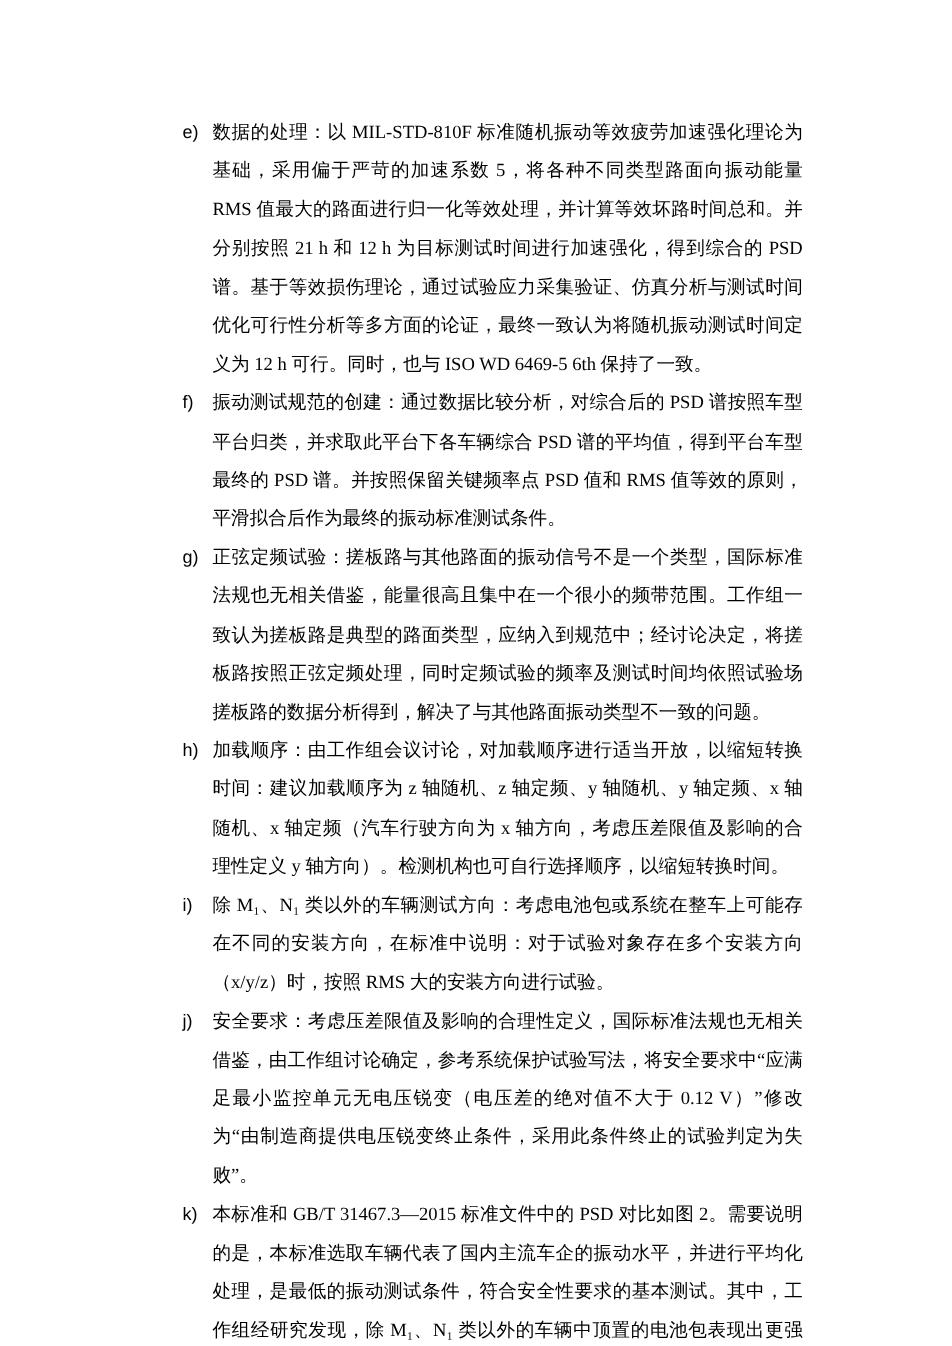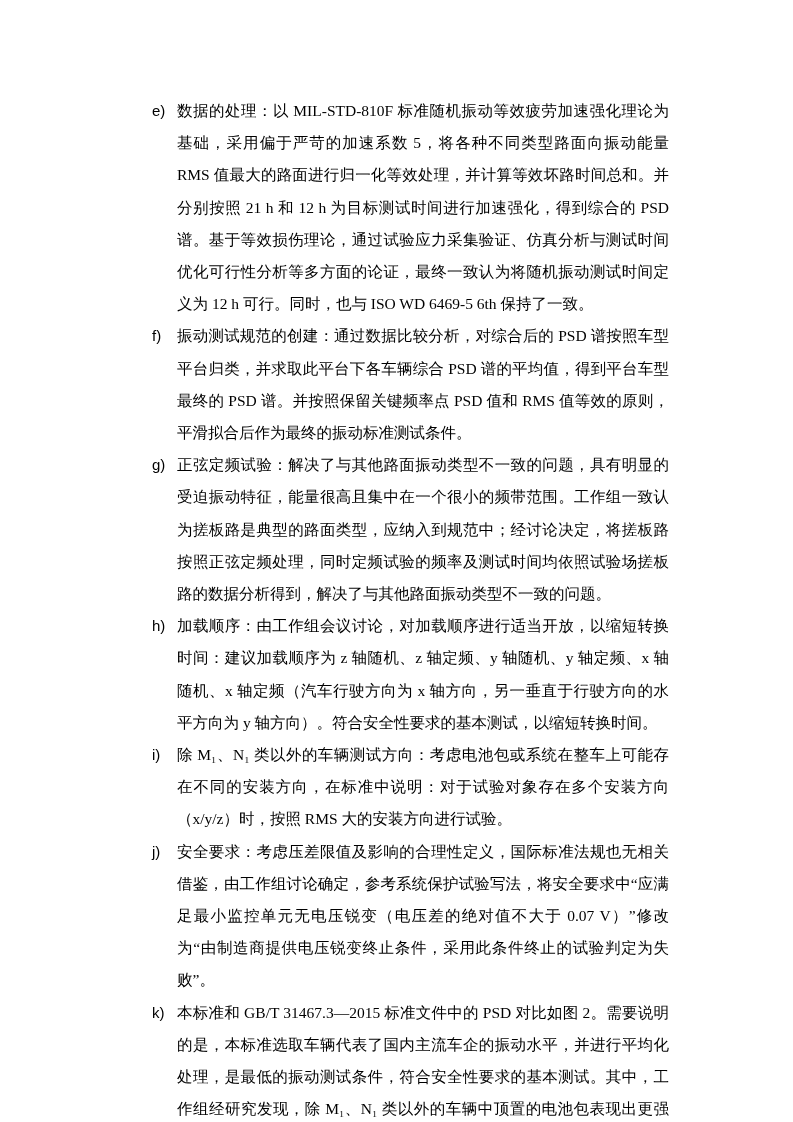"正弦定频试验：解决了与其他路面振动类型不一致的问题，具有明显的受迫振动特征，能量" span { text: 解决了与其他路面振动类型不一致的问题，具有明显的受迫振动特征 -> 搓板路与其他路面的振动信号不是一个类型，国际标准法规也无相关借鉴 }
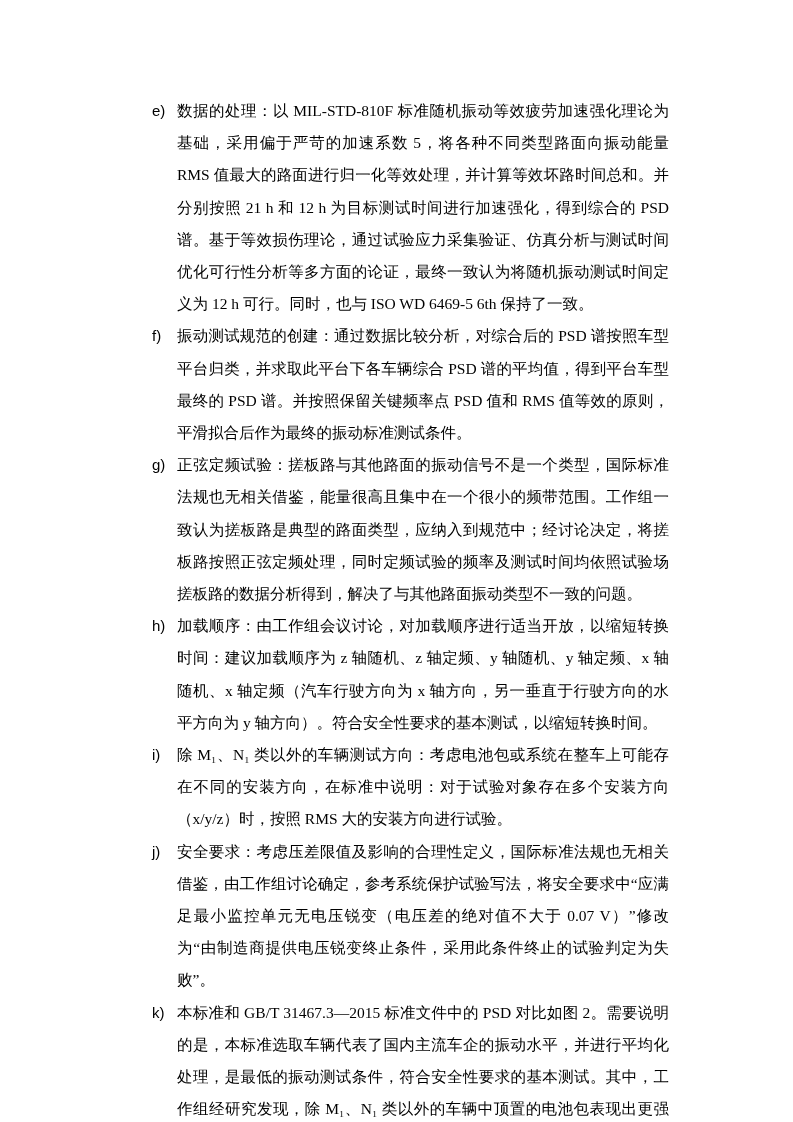"加载顺序：由工作组会议讨论，对加载顺序进行适当开放，以缩短转换时间：建议加载顺序" span { text: 另一垂直于行驶方向的水平方向为 y 轴方向）。符合安全性要求的基本测试 -> 考虑压差限值及影响的合理性定义 y 轴方向）。检测机构也可自行选择顺序 }
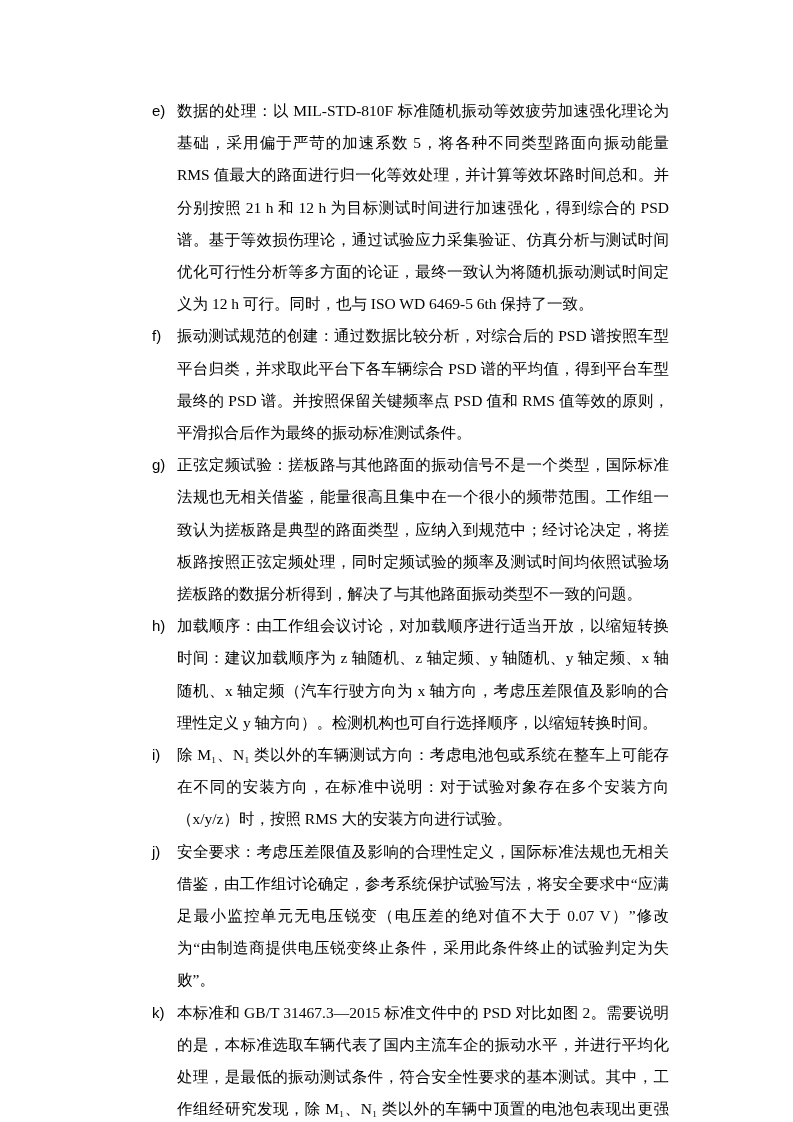"安全要求：考虑压差限值及影响的合理性定义，国际标准法规也无相关借鉴，由工作组讨论" span { text: 0.07 -> 0.12 }
